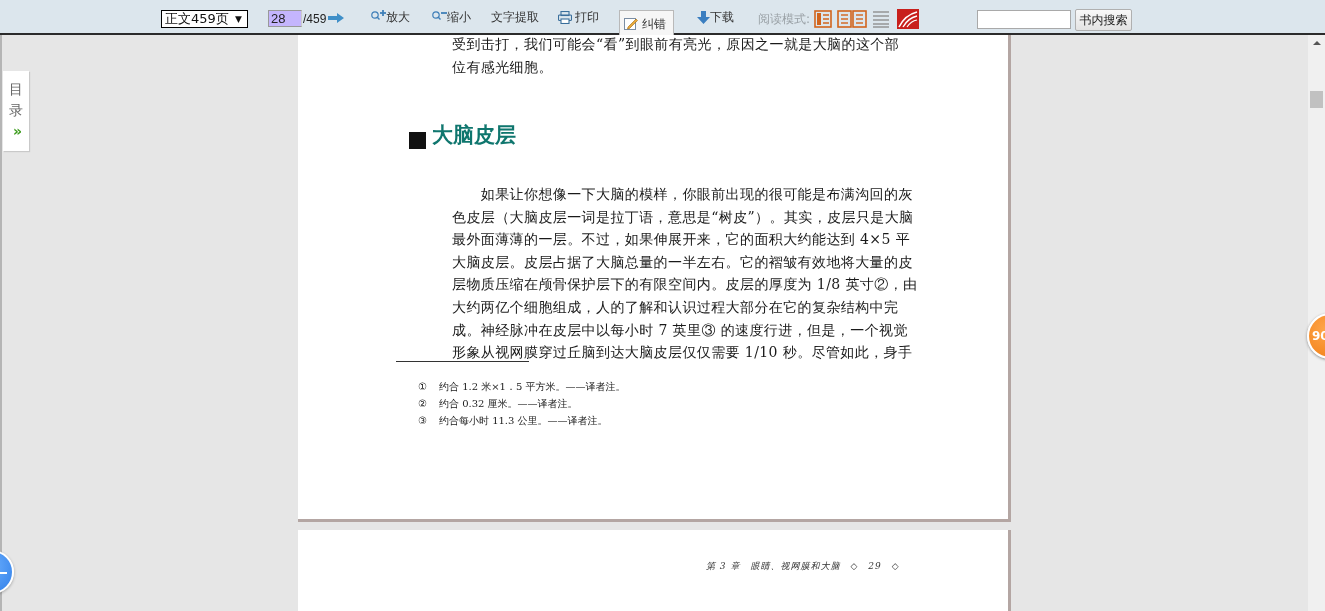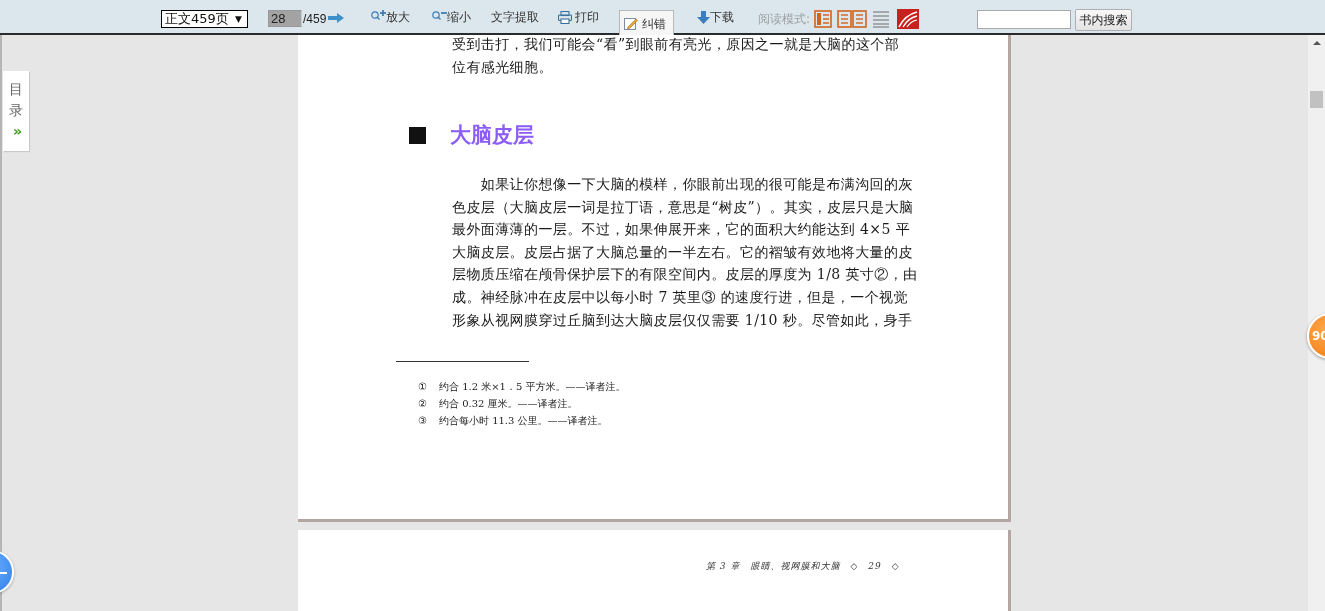"28" .page-input { background: #a3a3a3 -> #c4b5fd }
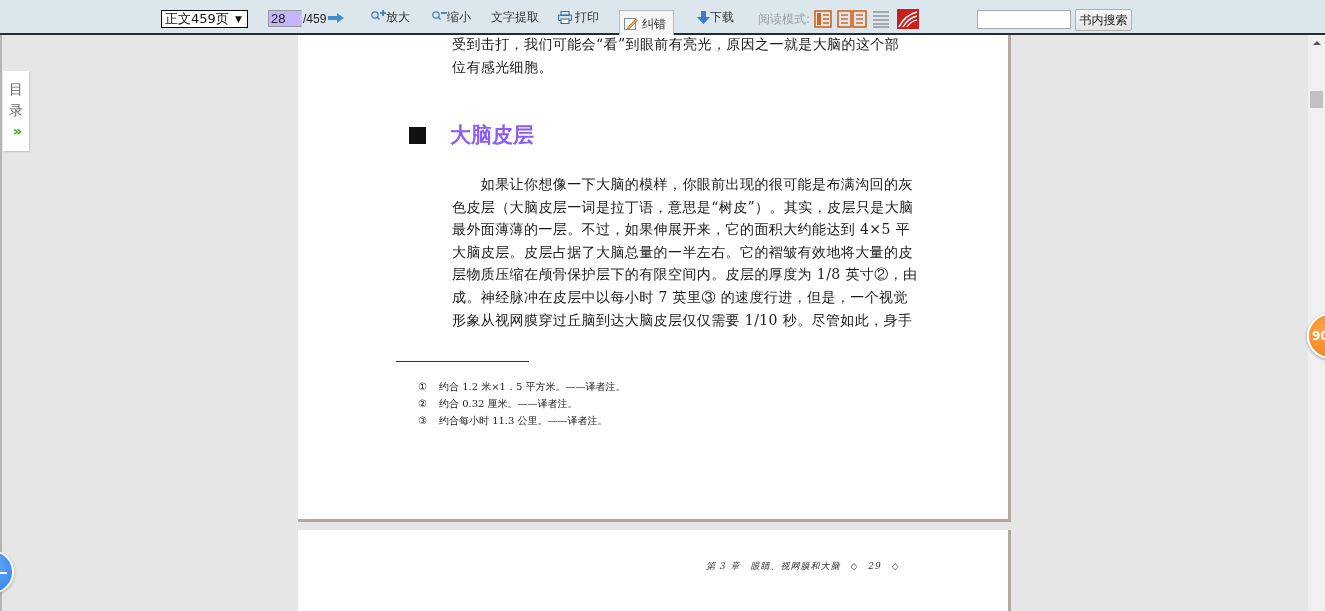"大脑皮层" .heading { align-items: center -> flex-end; color: #8b5cf6 -> #0f766e; gap: 24px -> 6px }
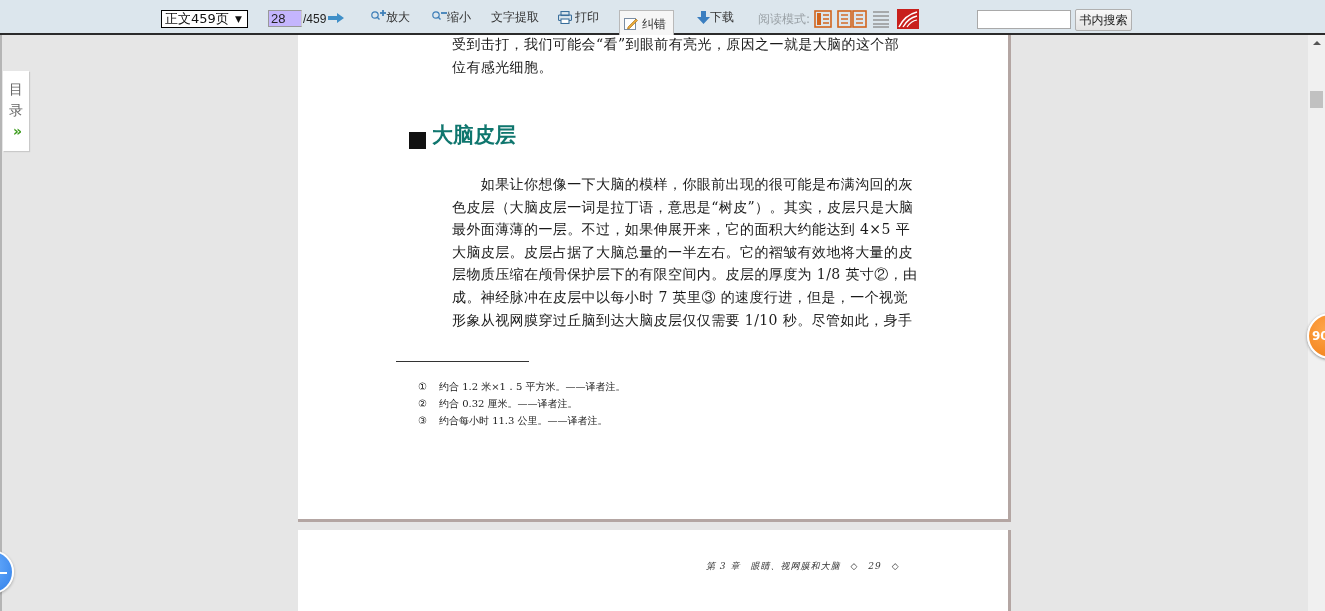"如果让你想像一下大脑的模样，你眼前出现的很可能是布满沟回的灰" div.body-text { top: 138px -> 148px }
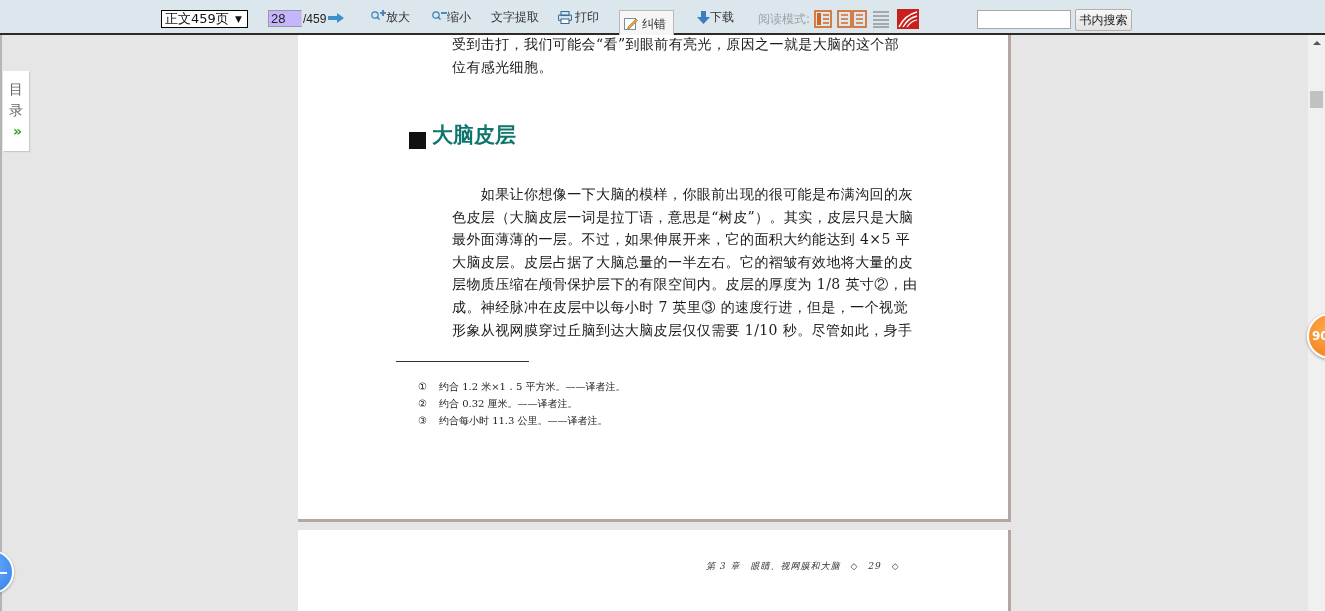"大约两亿个细胞组成，人的了解和认识过程大部分在它的复杂结构中完" div { html: none -> <div>大约两亿个细胞组成，人的了解和认识过程大部分在它的复杂结构中完</div> }
